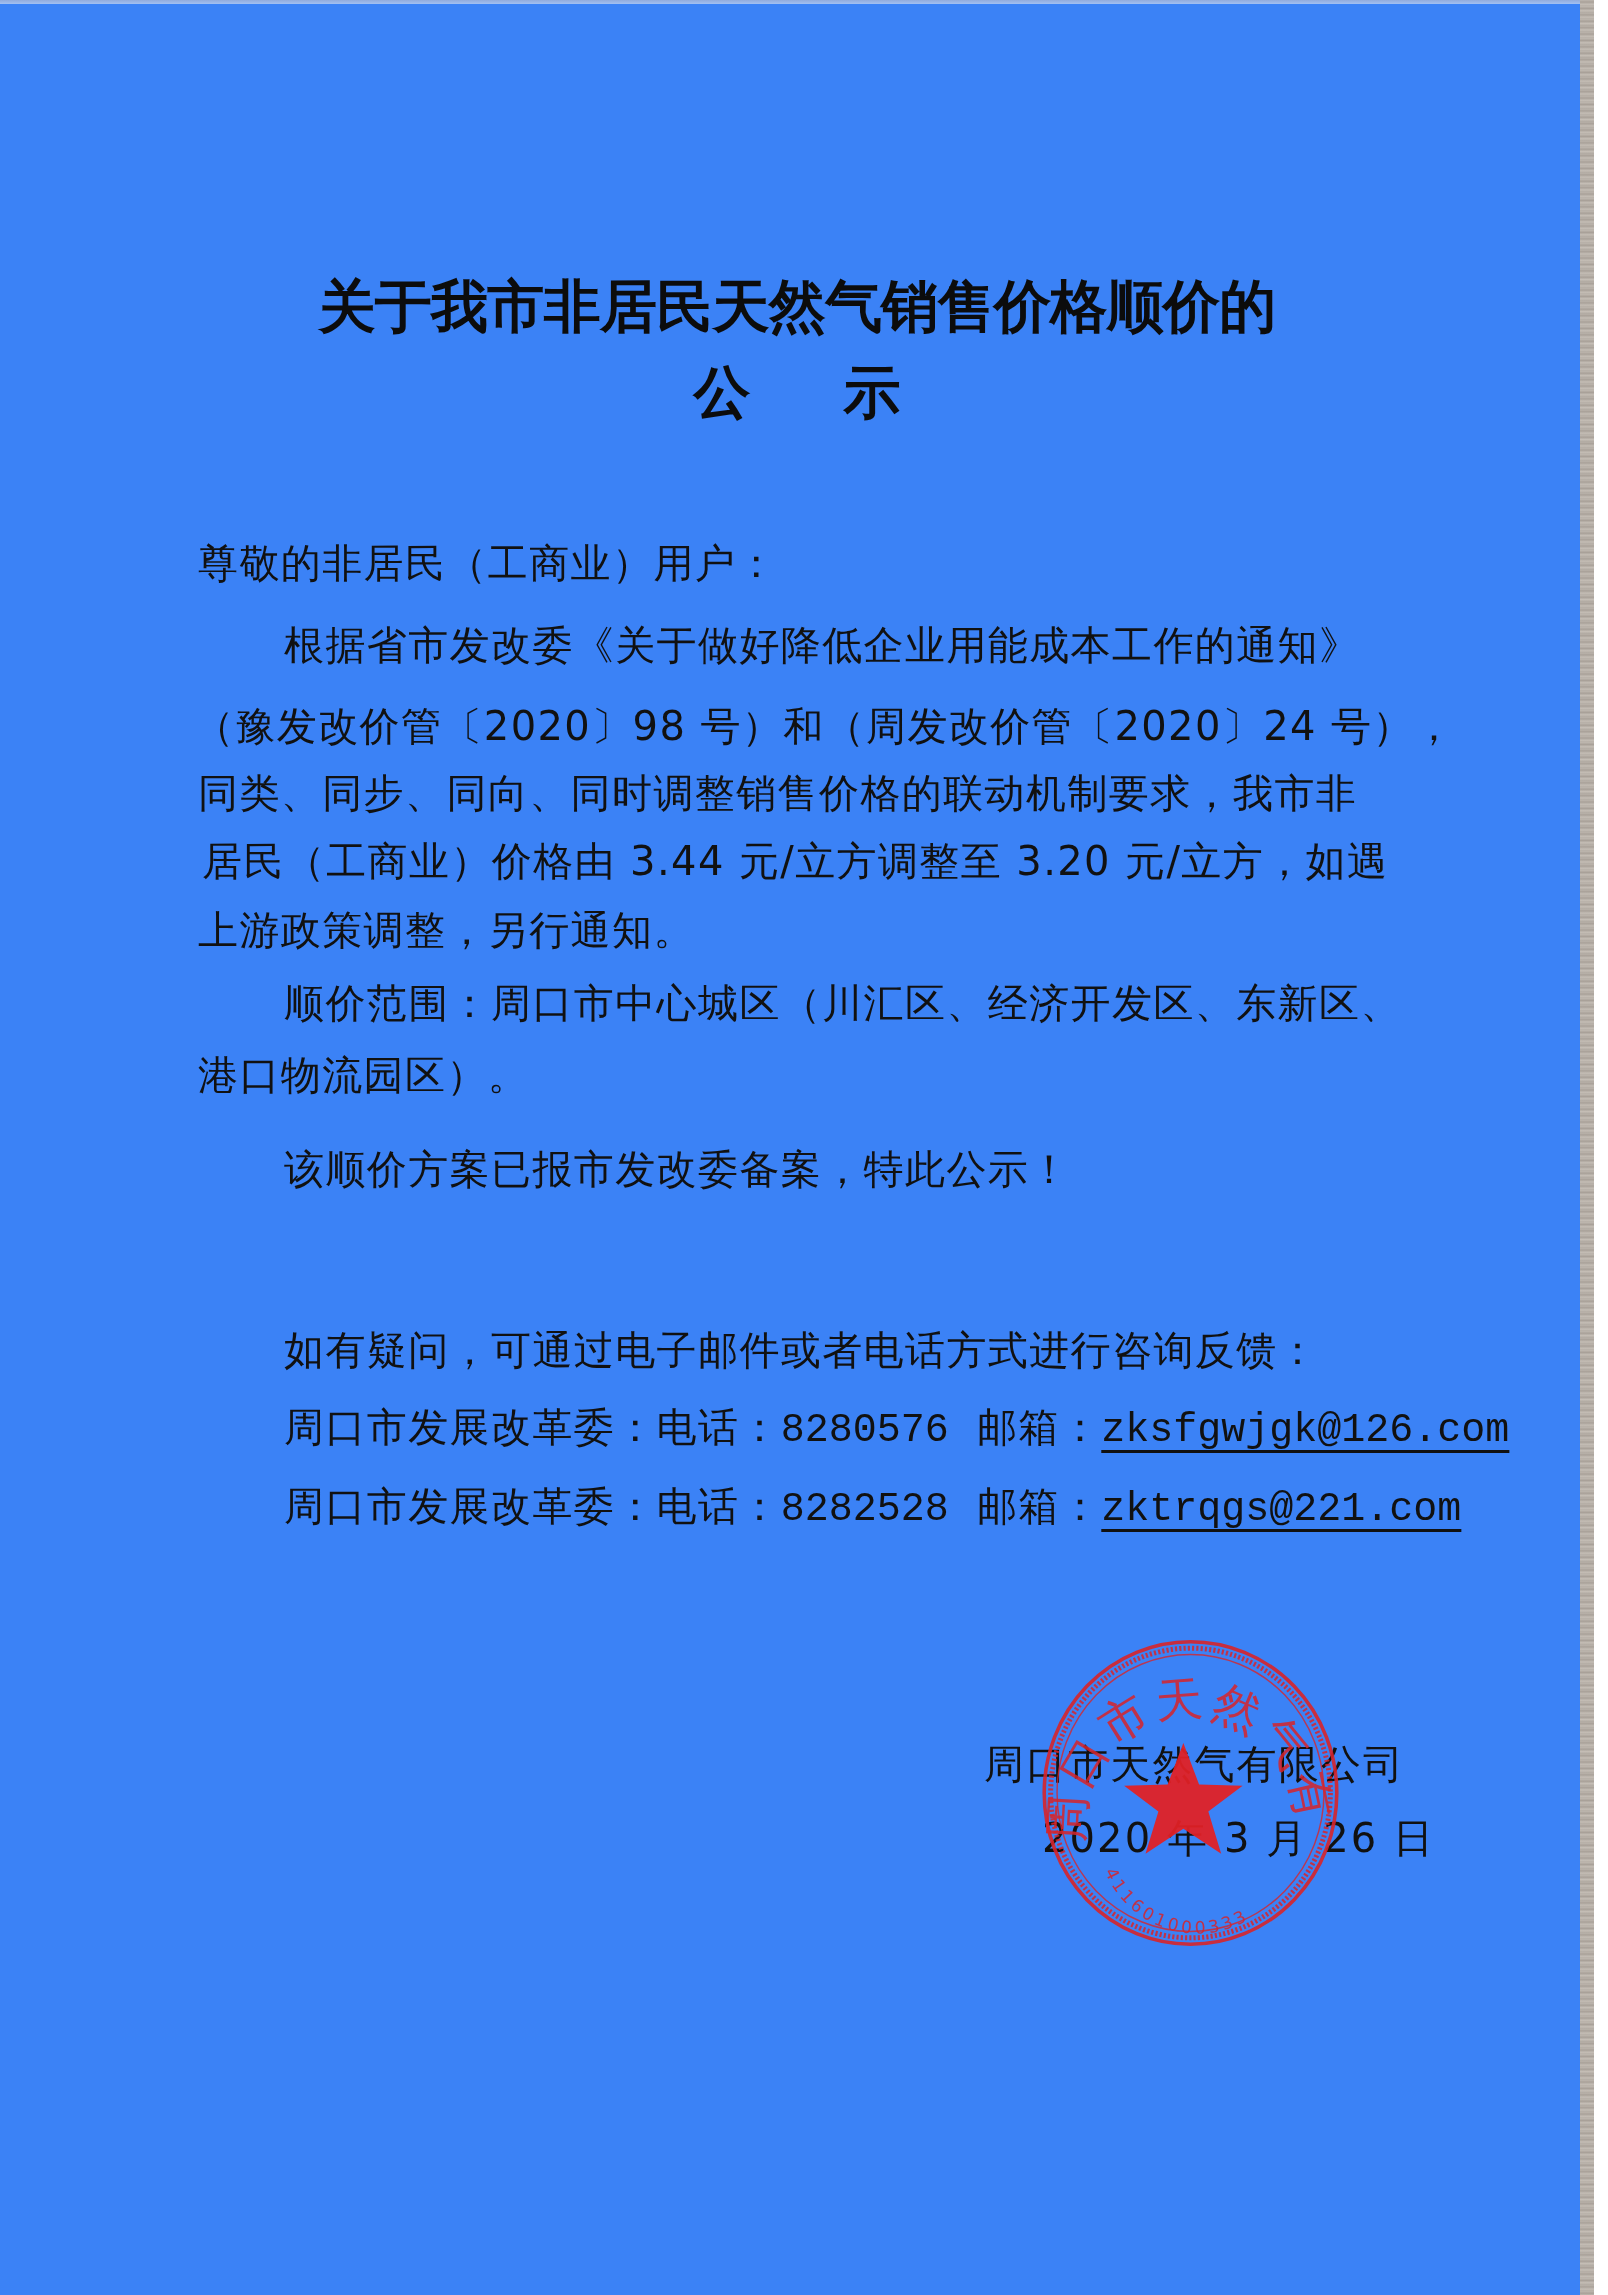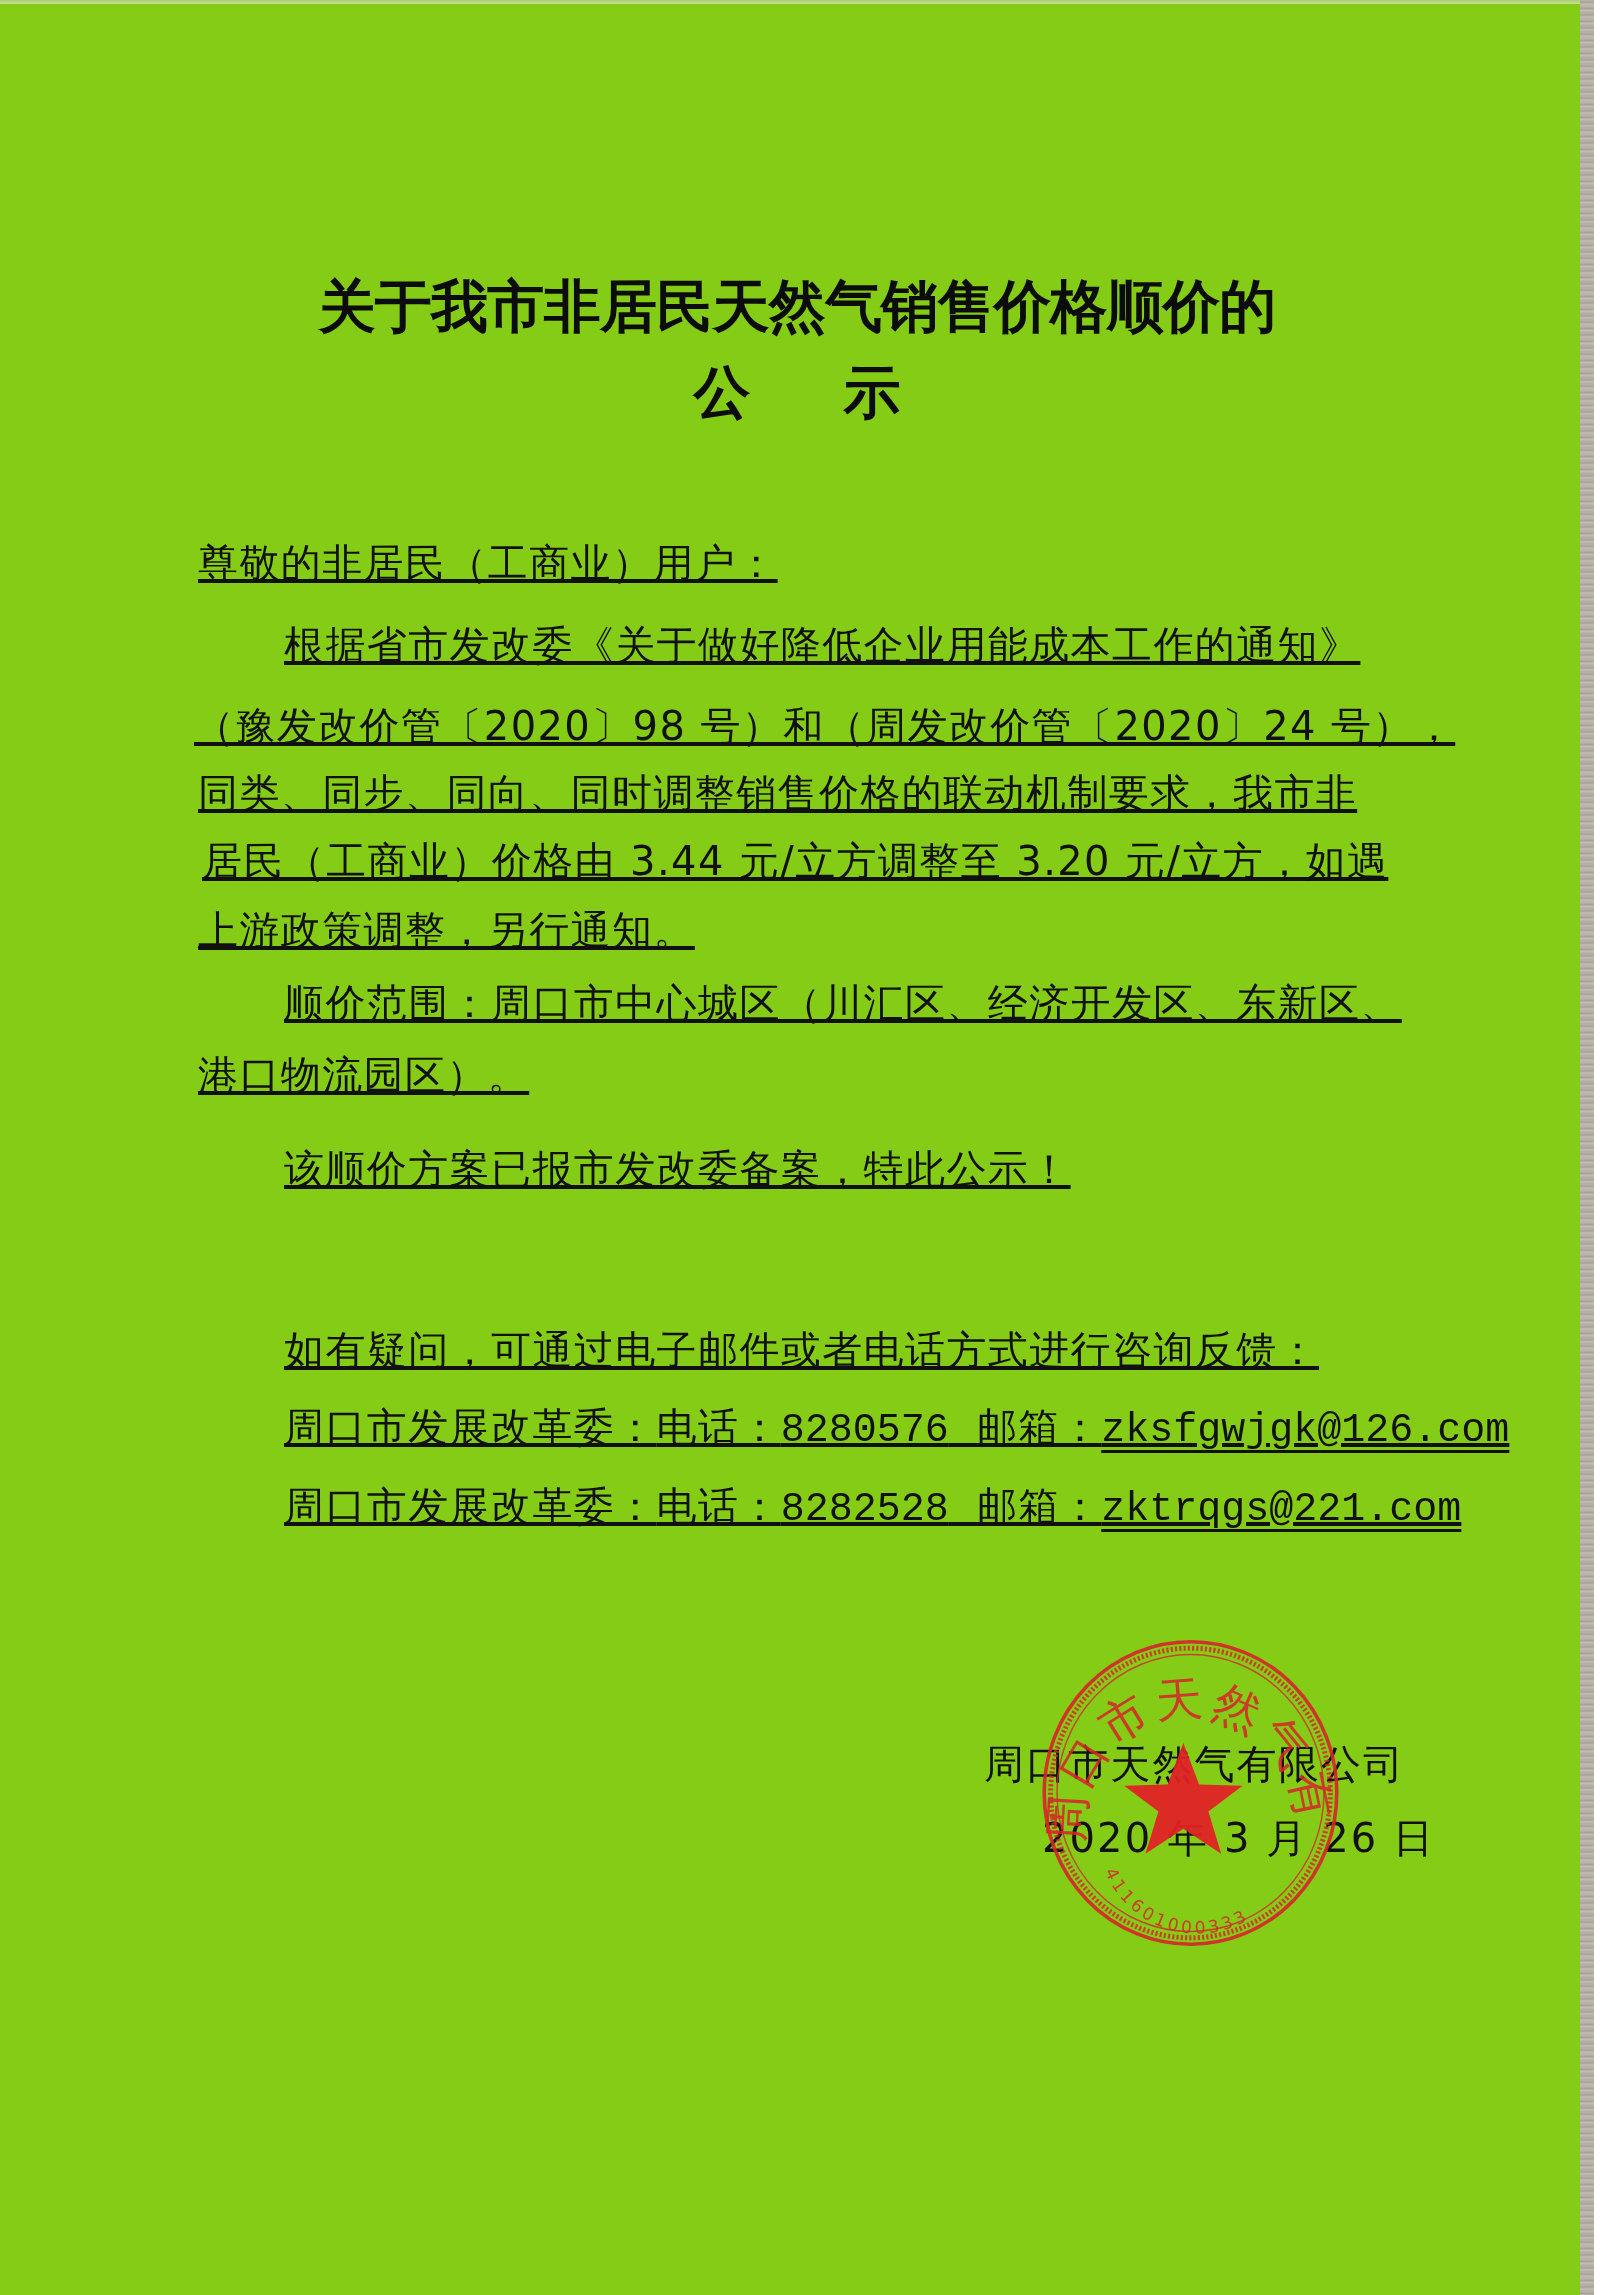"关于我市非居民天然气销售价格顺价的" .page { background: #84cc16 -> #3b82f6 }
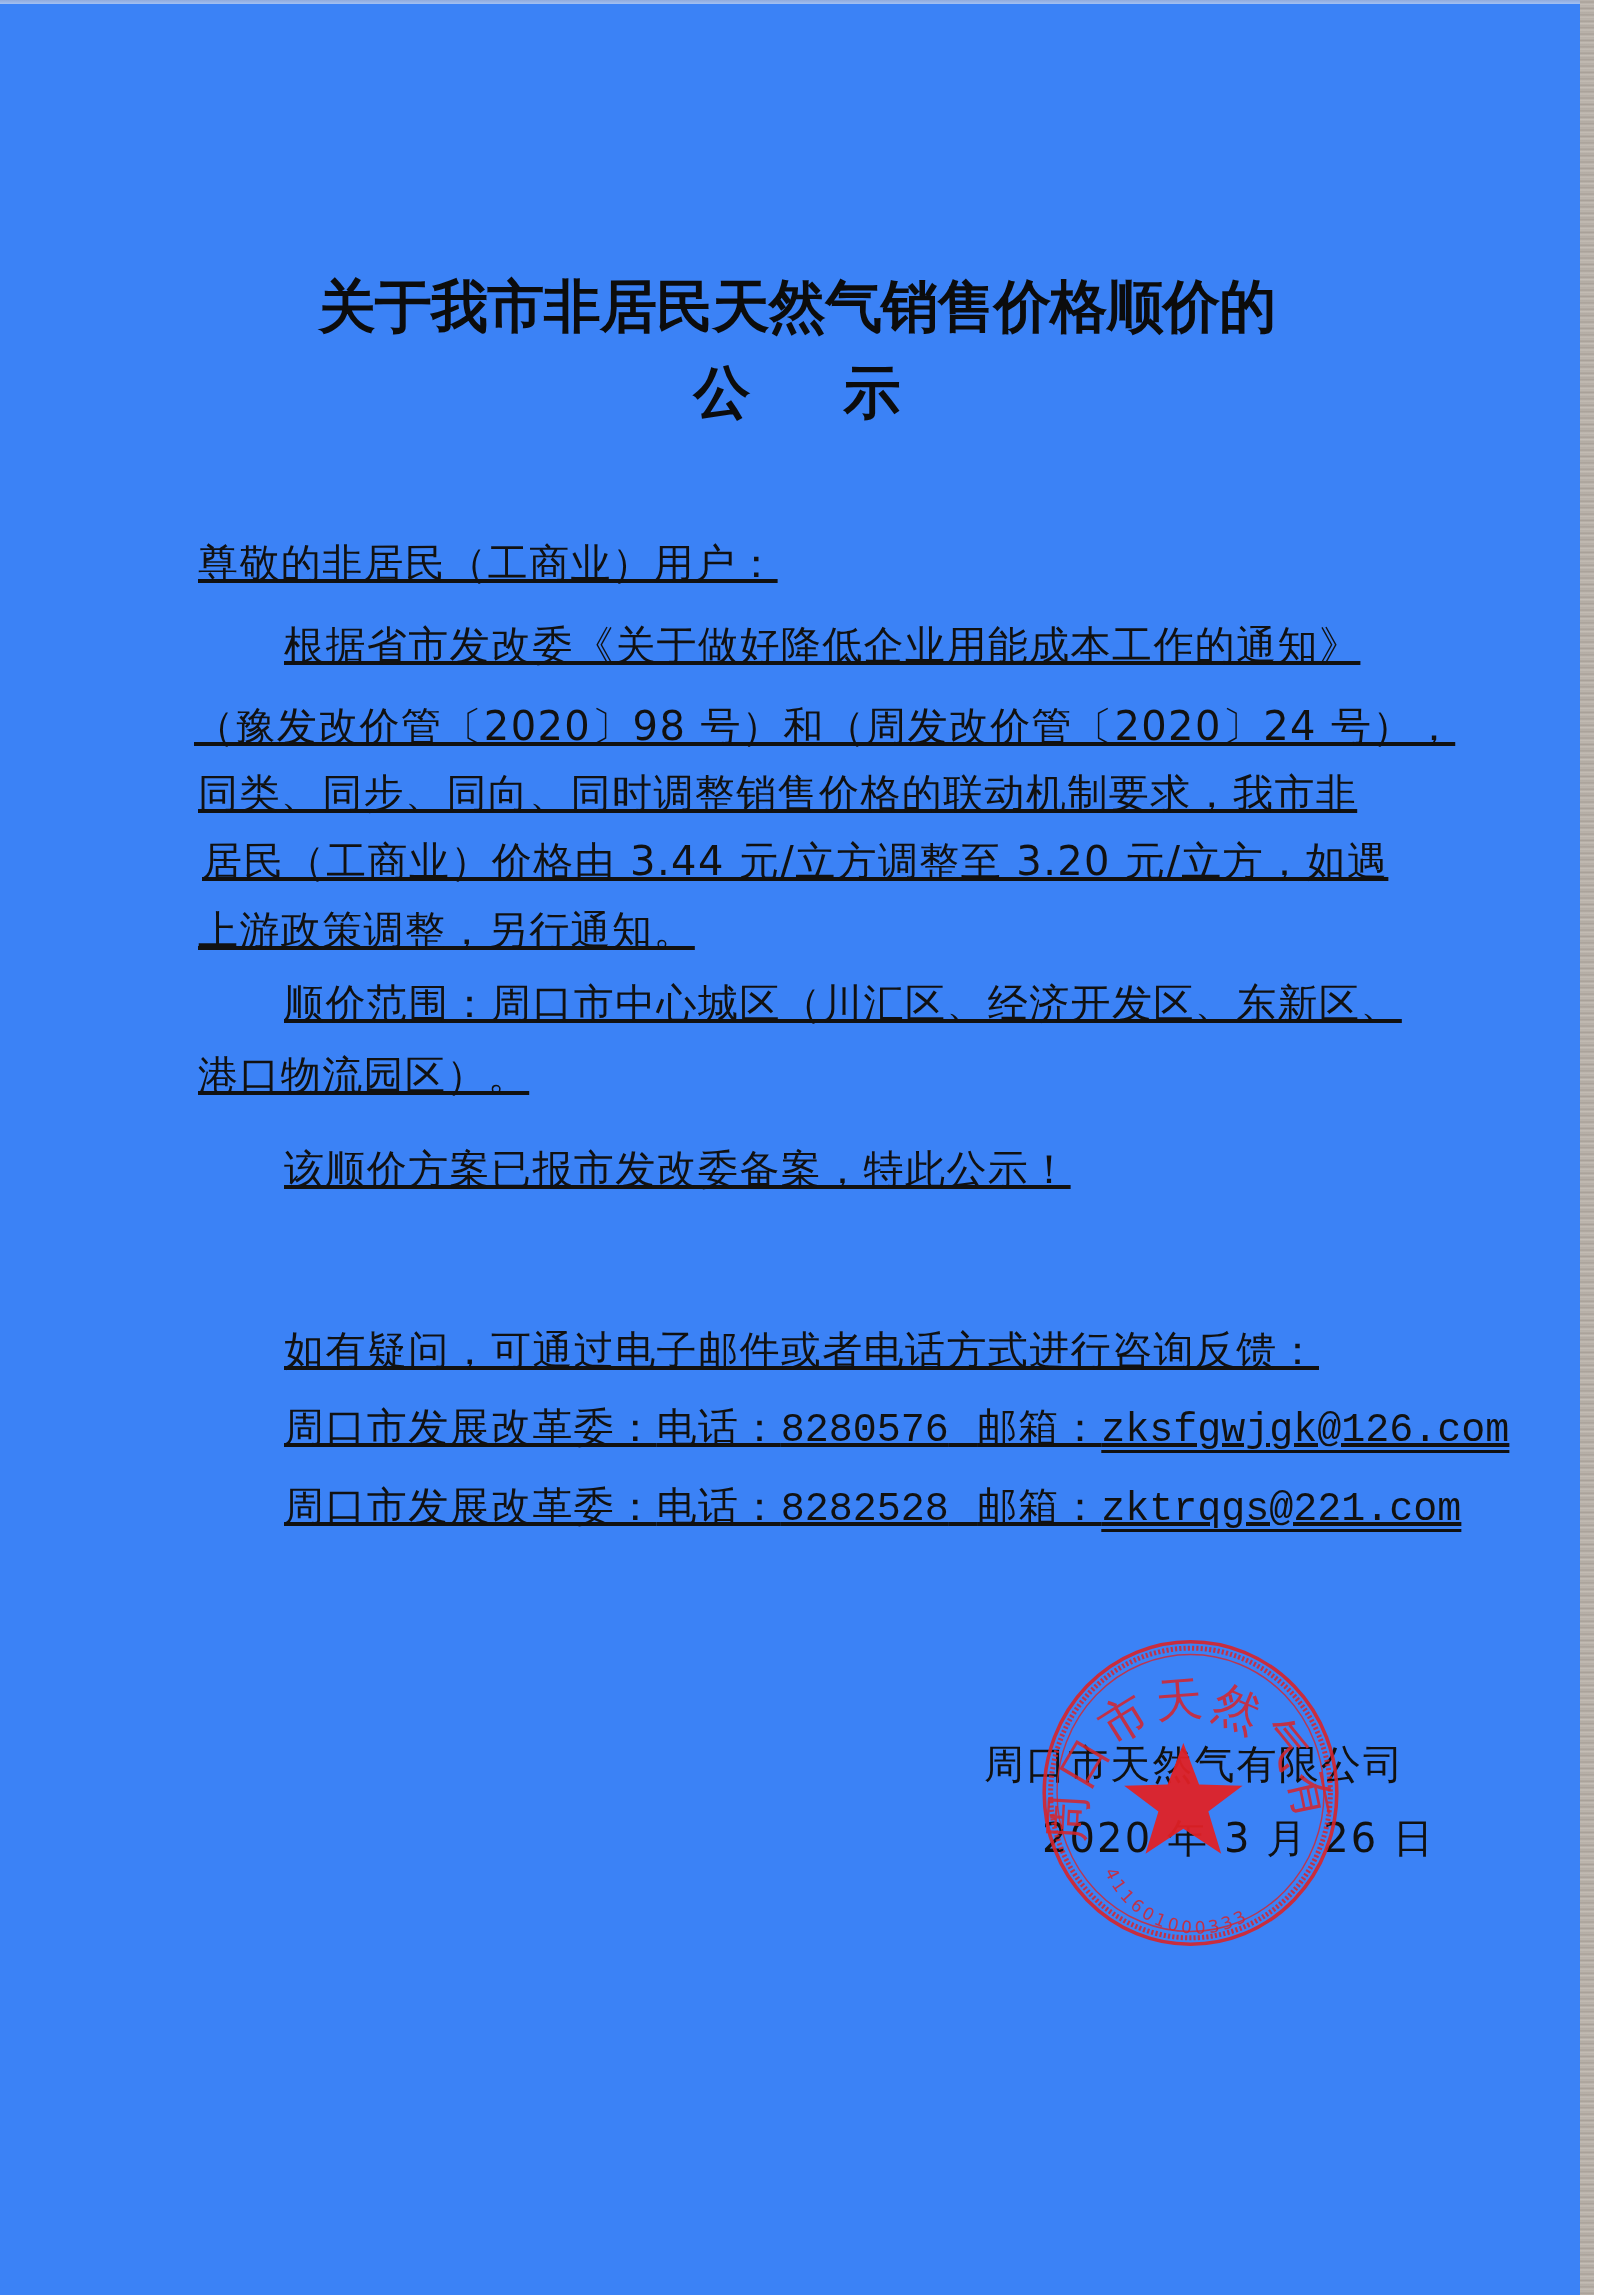"尊敬的非居民（工商业）用户：" .line { text-decoration: underline -> none }
